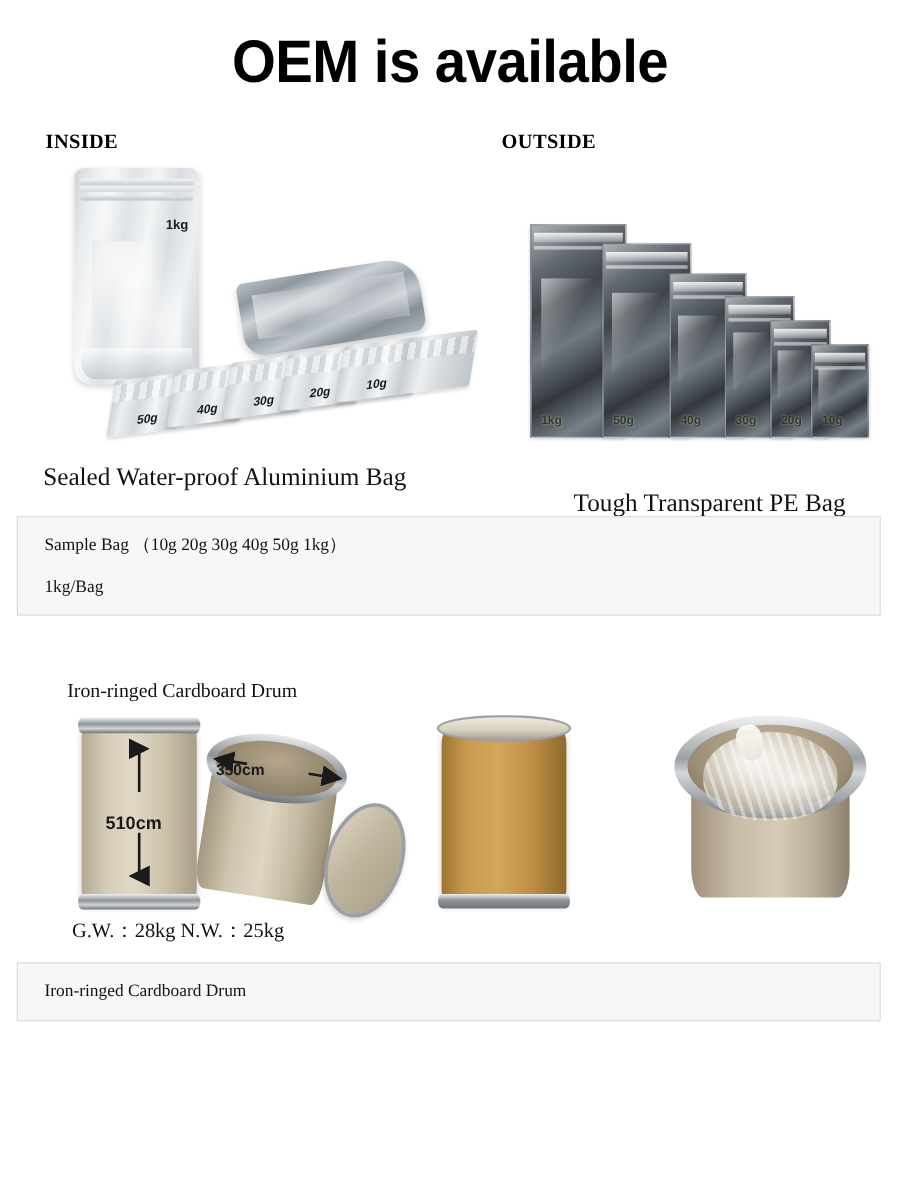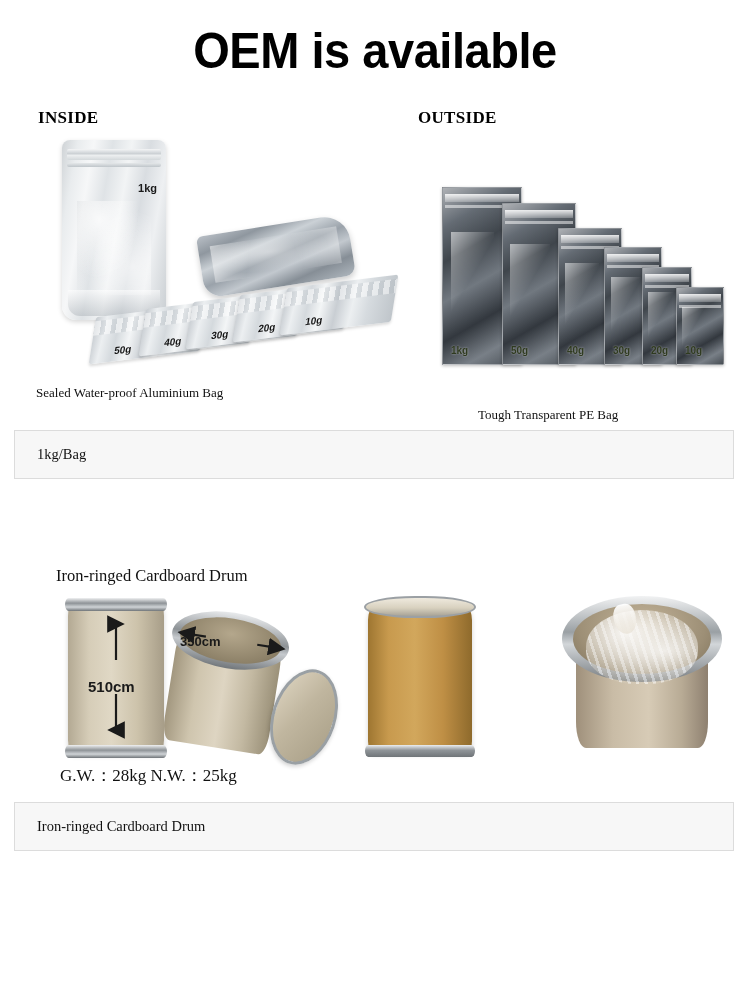"Sealed Water-proof Aluminium Bag" .caption { font-size: 13px -> 21px }
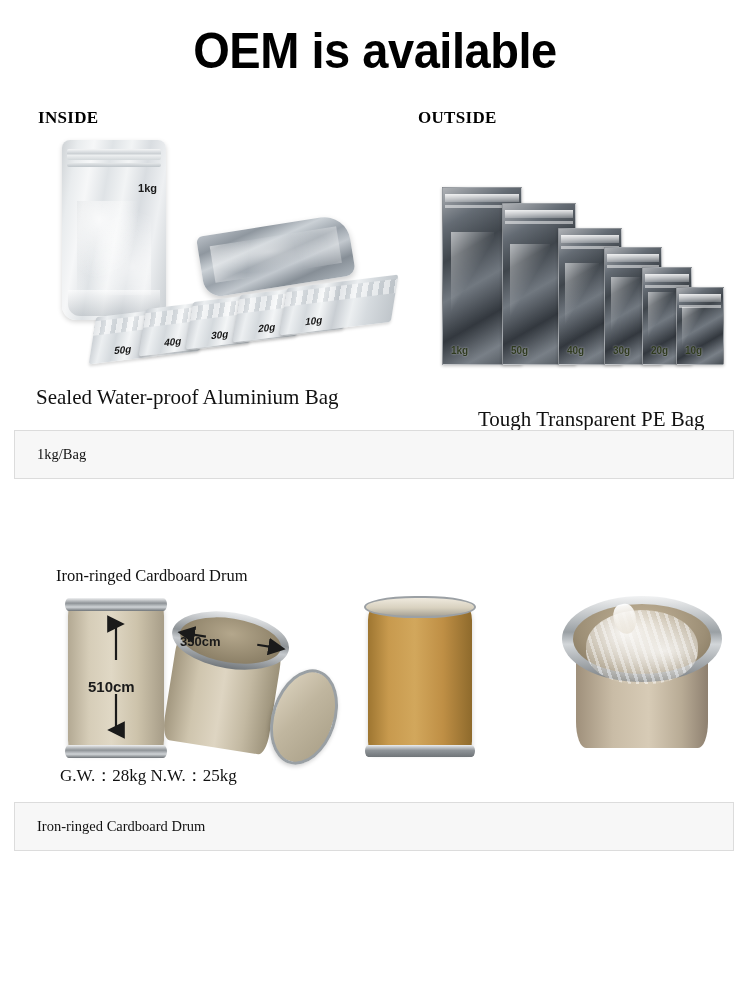"Sample Bag （10g 20g 30g" div.spec-line { html: none -> <div>Sample Bag （10g 20g 30g 40g 50g 1kg）</div> }
